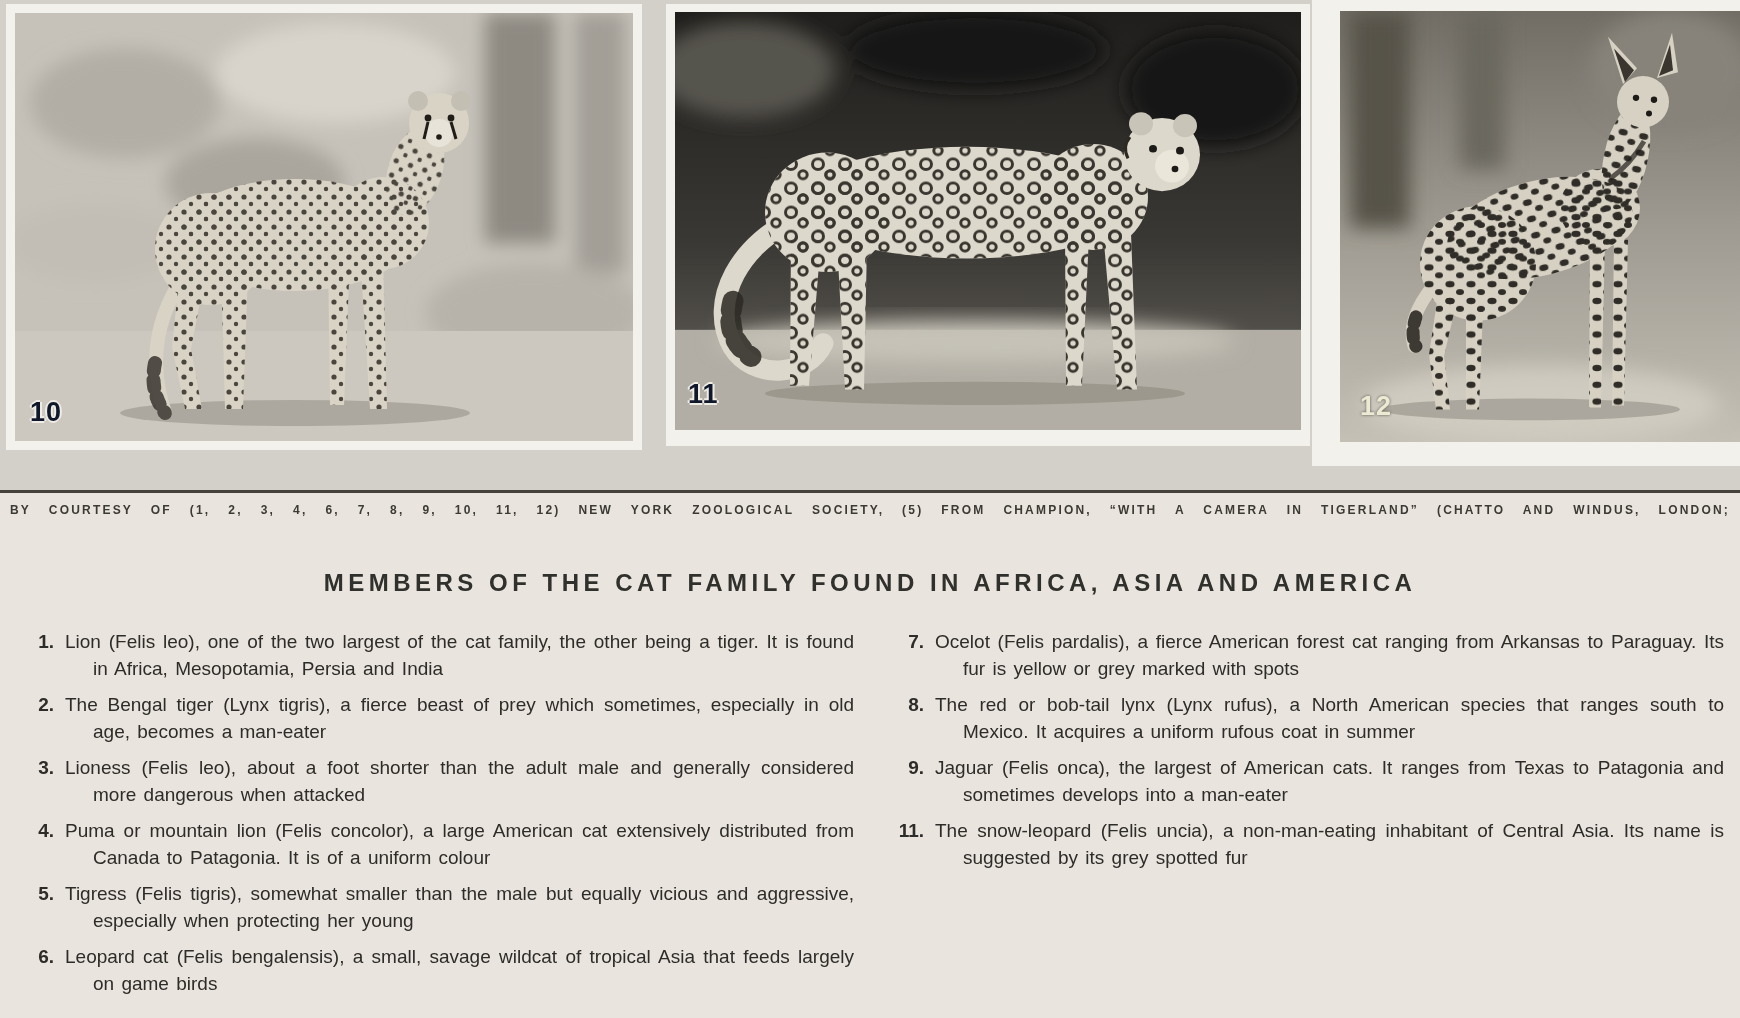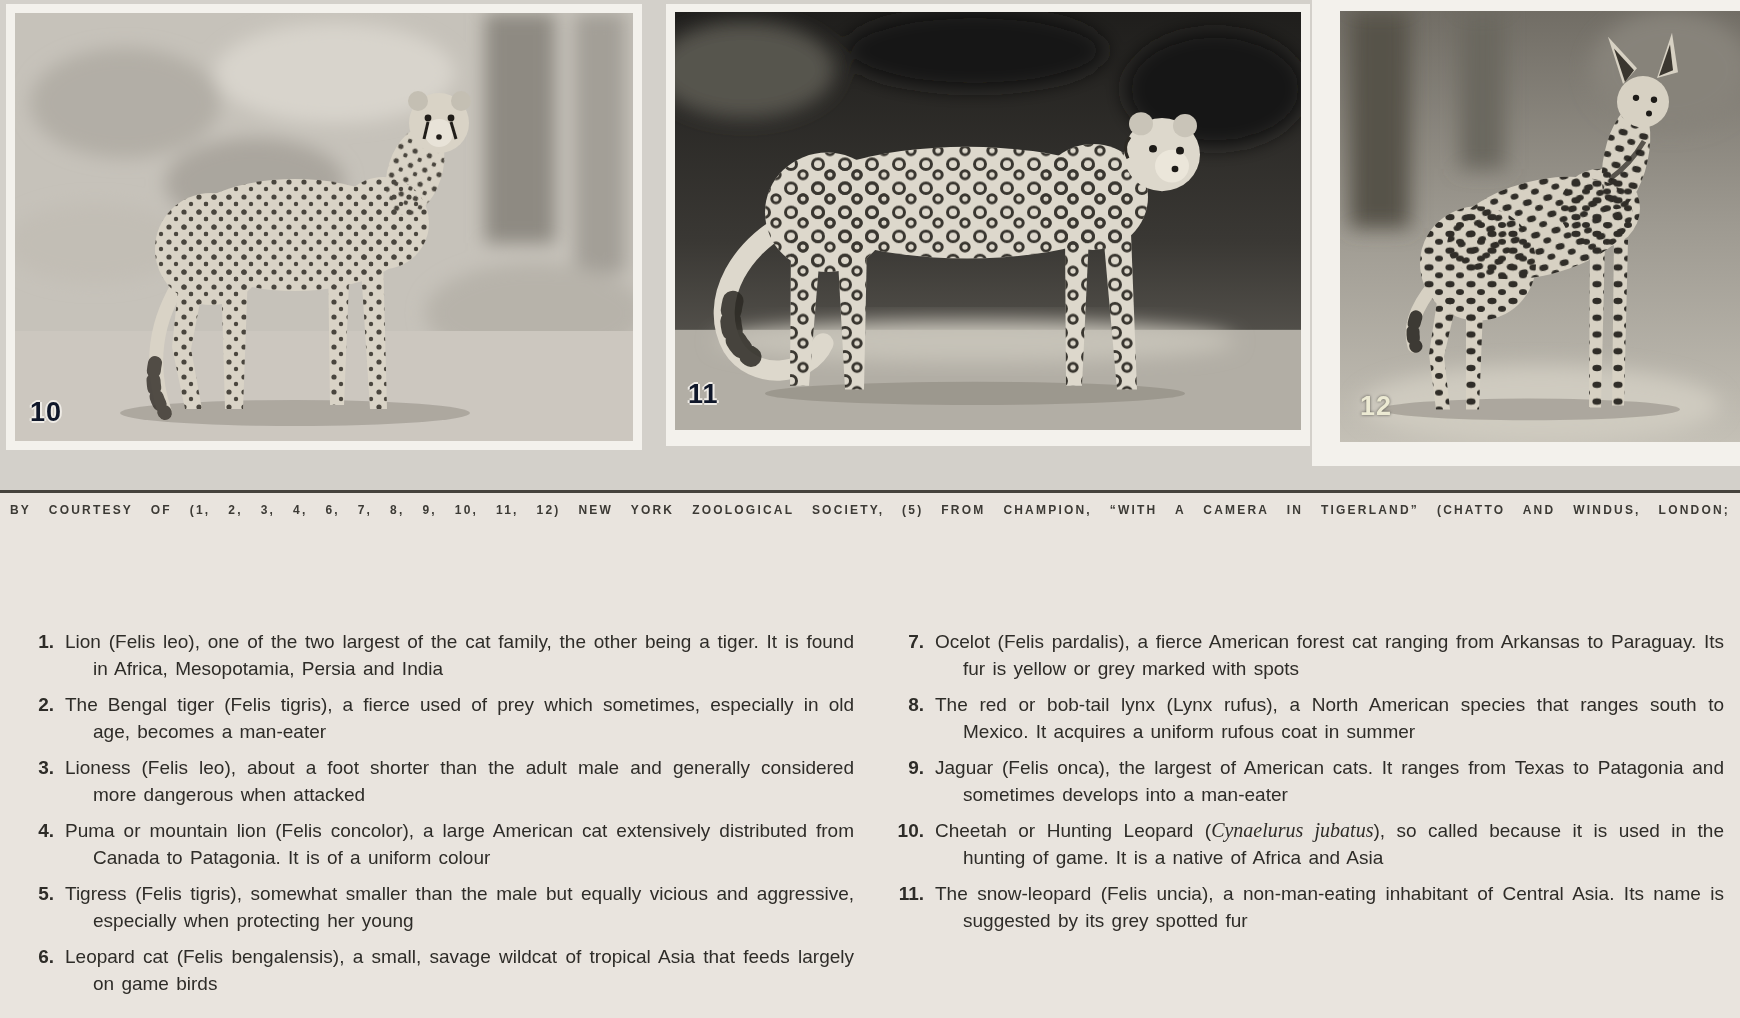"MEMBERS OF THE CAT FAMILY" h1.title { html: none -> <h1>MEMBERS OF THE CAT FAMILY FOUND IN AFRICA, ASIA AND AMERICA</h1> }
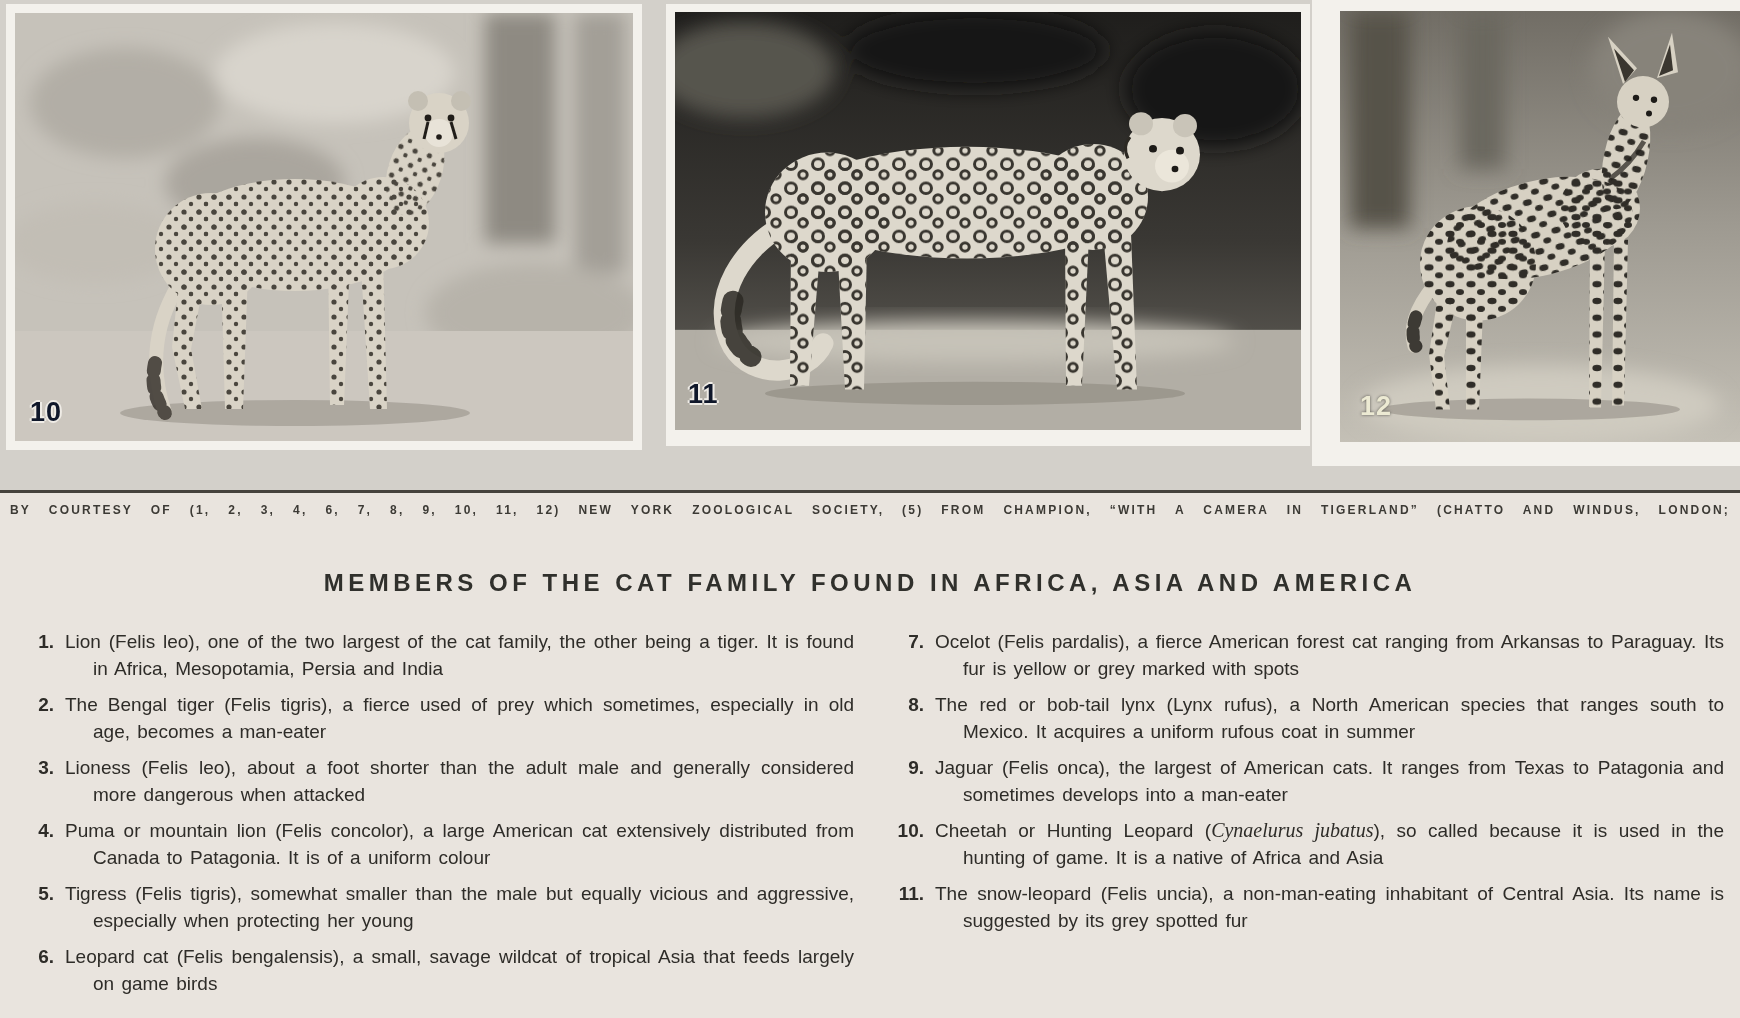"The Bengal tiger (Felis tigris)," span { text: Felis tigris), a fierce used -> Lynx tigris), a fierce beast }
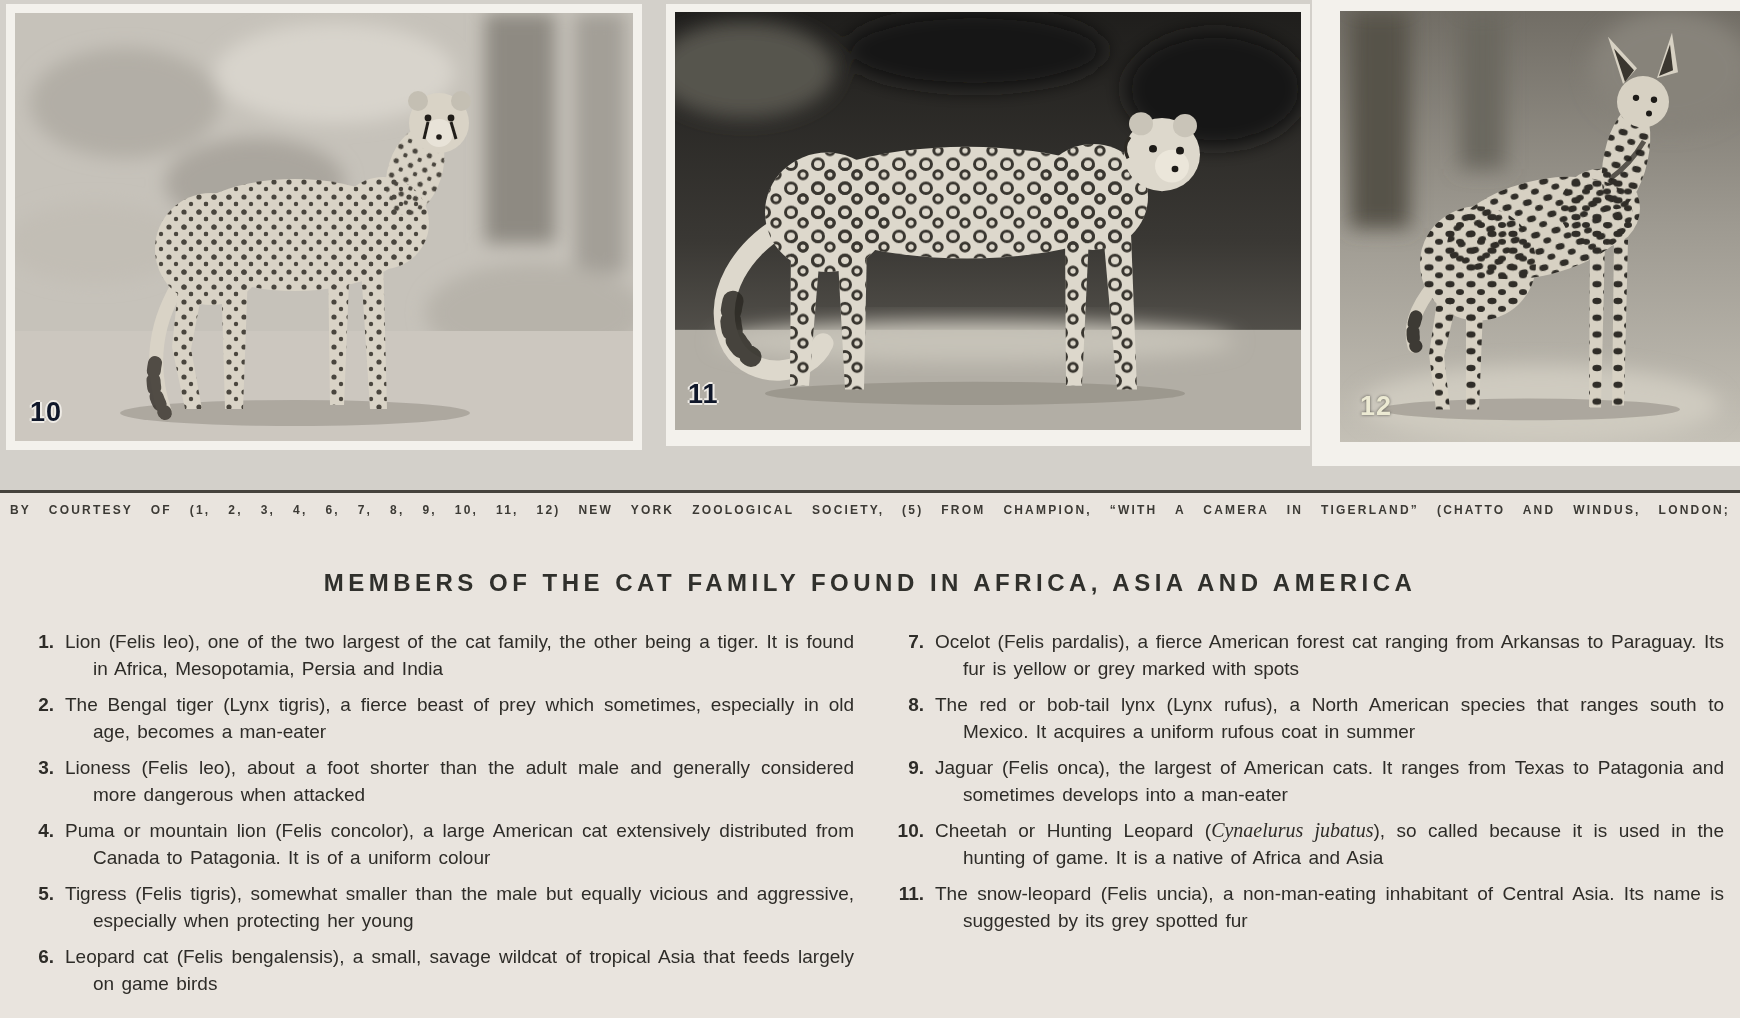"10." li { html: <li> <span>10.</span> <p><span>Cheetah or Hunting Leopard (</span><i>Cynaelurus jubatus</i><span>), so called because it is used in the hunting of game. It is a native of Africa and Asia</span></p> </li> -> none }
